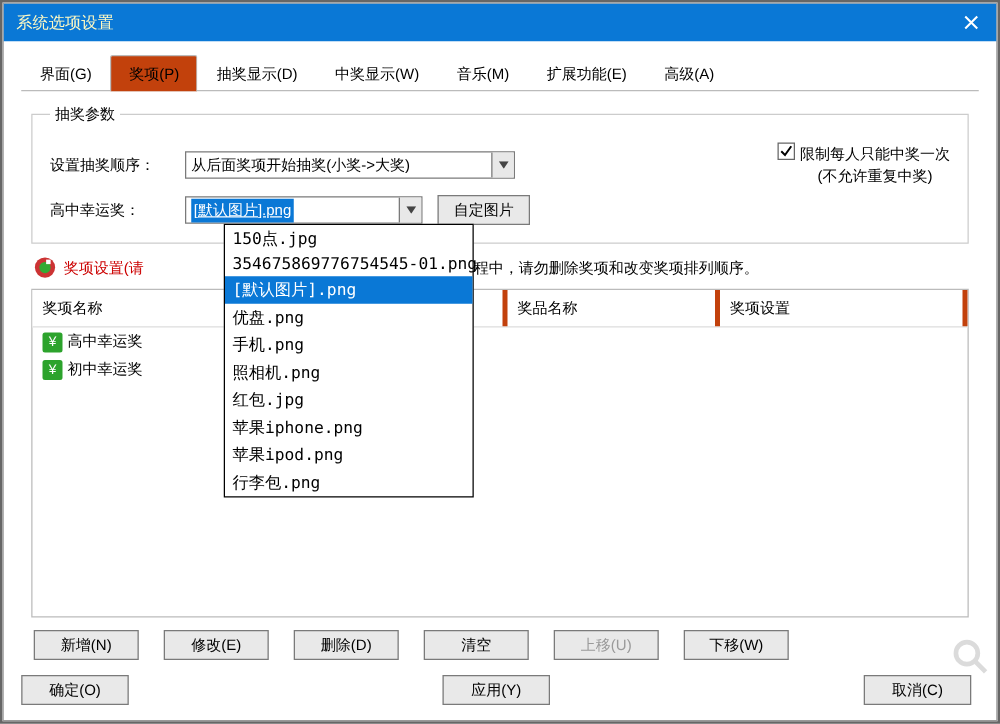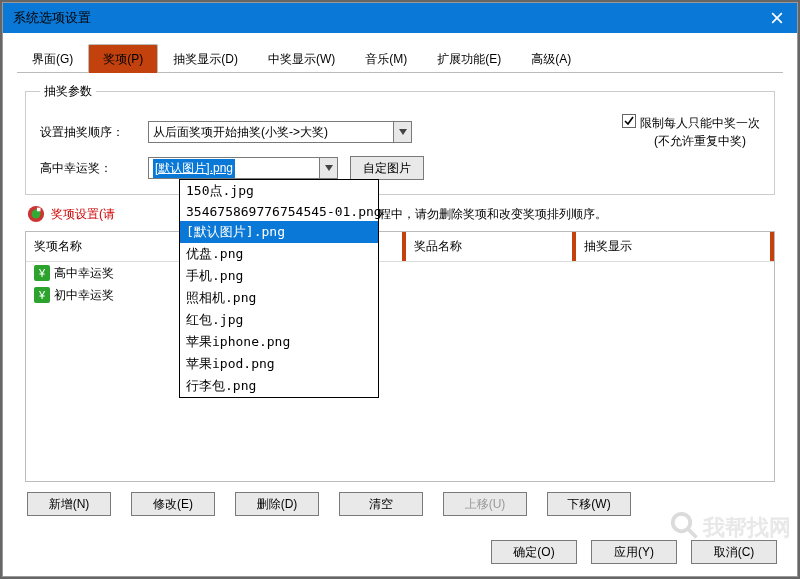"系统选项设置" .titlebar { color: #000000 -> #fef9c3 }
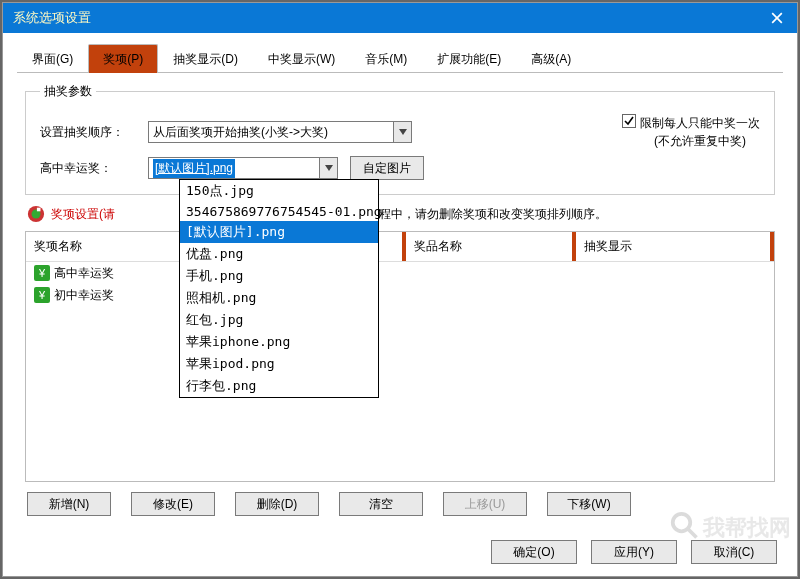"抽奖显示" div.th { text: 抽奖显示 -> 奖项设置 }
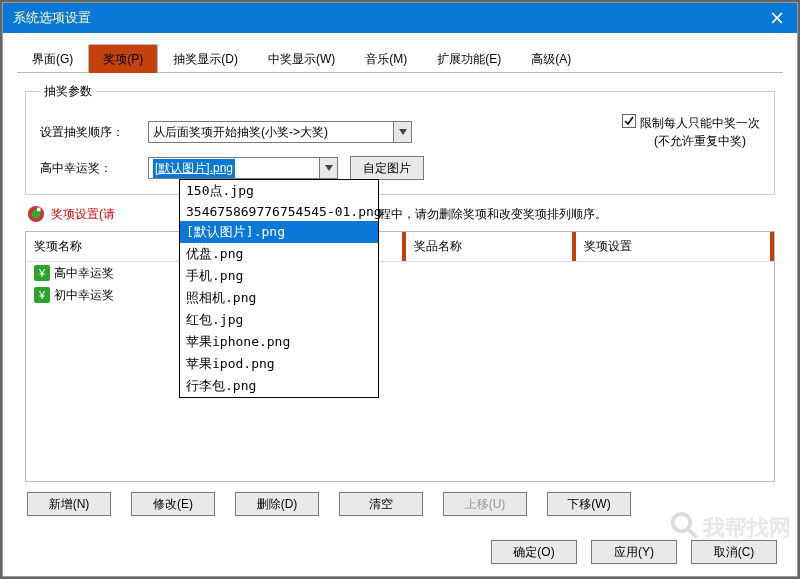"我帮找网" span { html: <span>我帮找网</span> -> none }
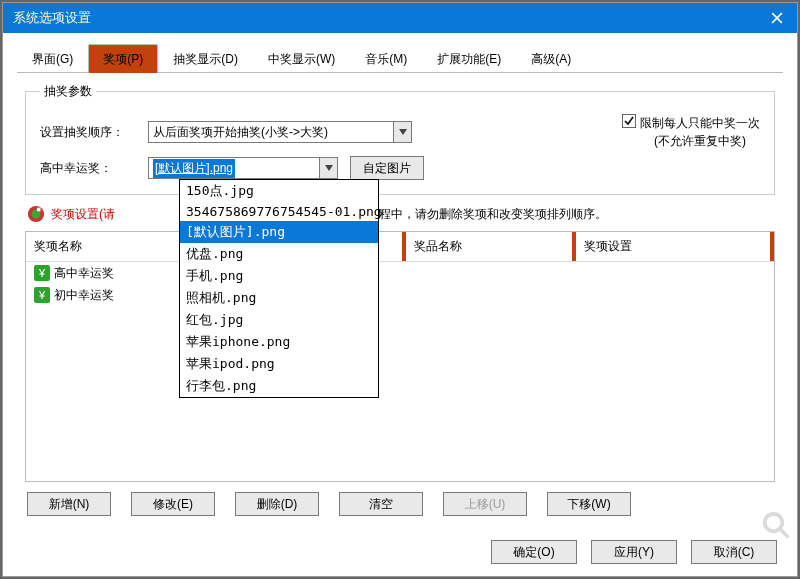"确定(O)" .dlgbtns { justify-content: flex-end -> space-between; margin-top: 24px -> 12px }
